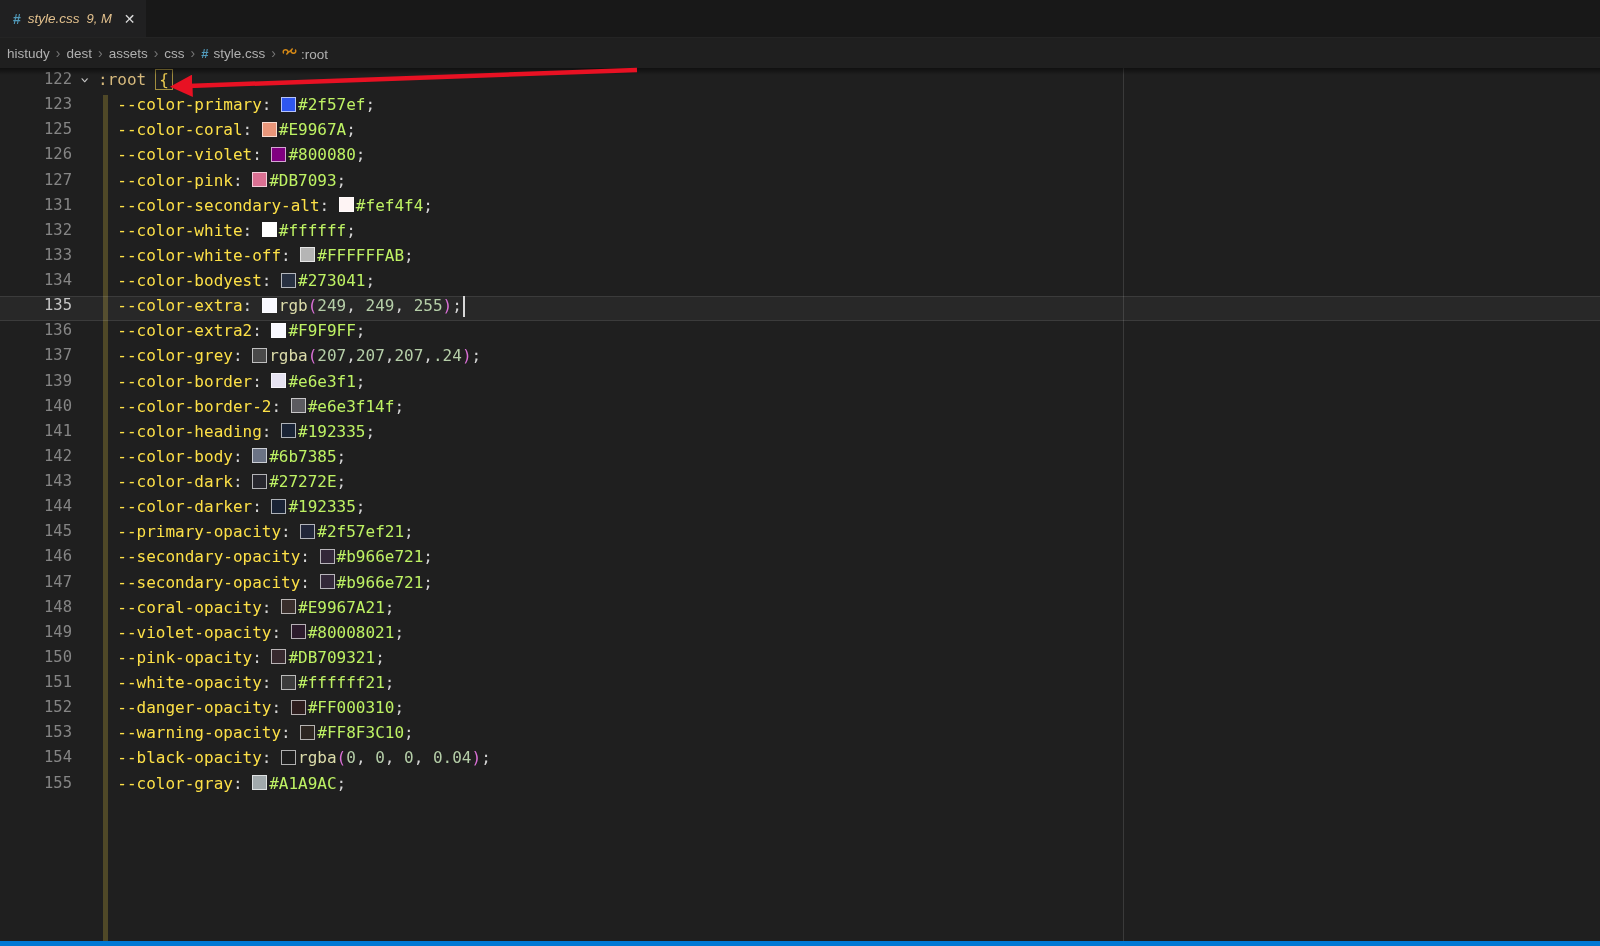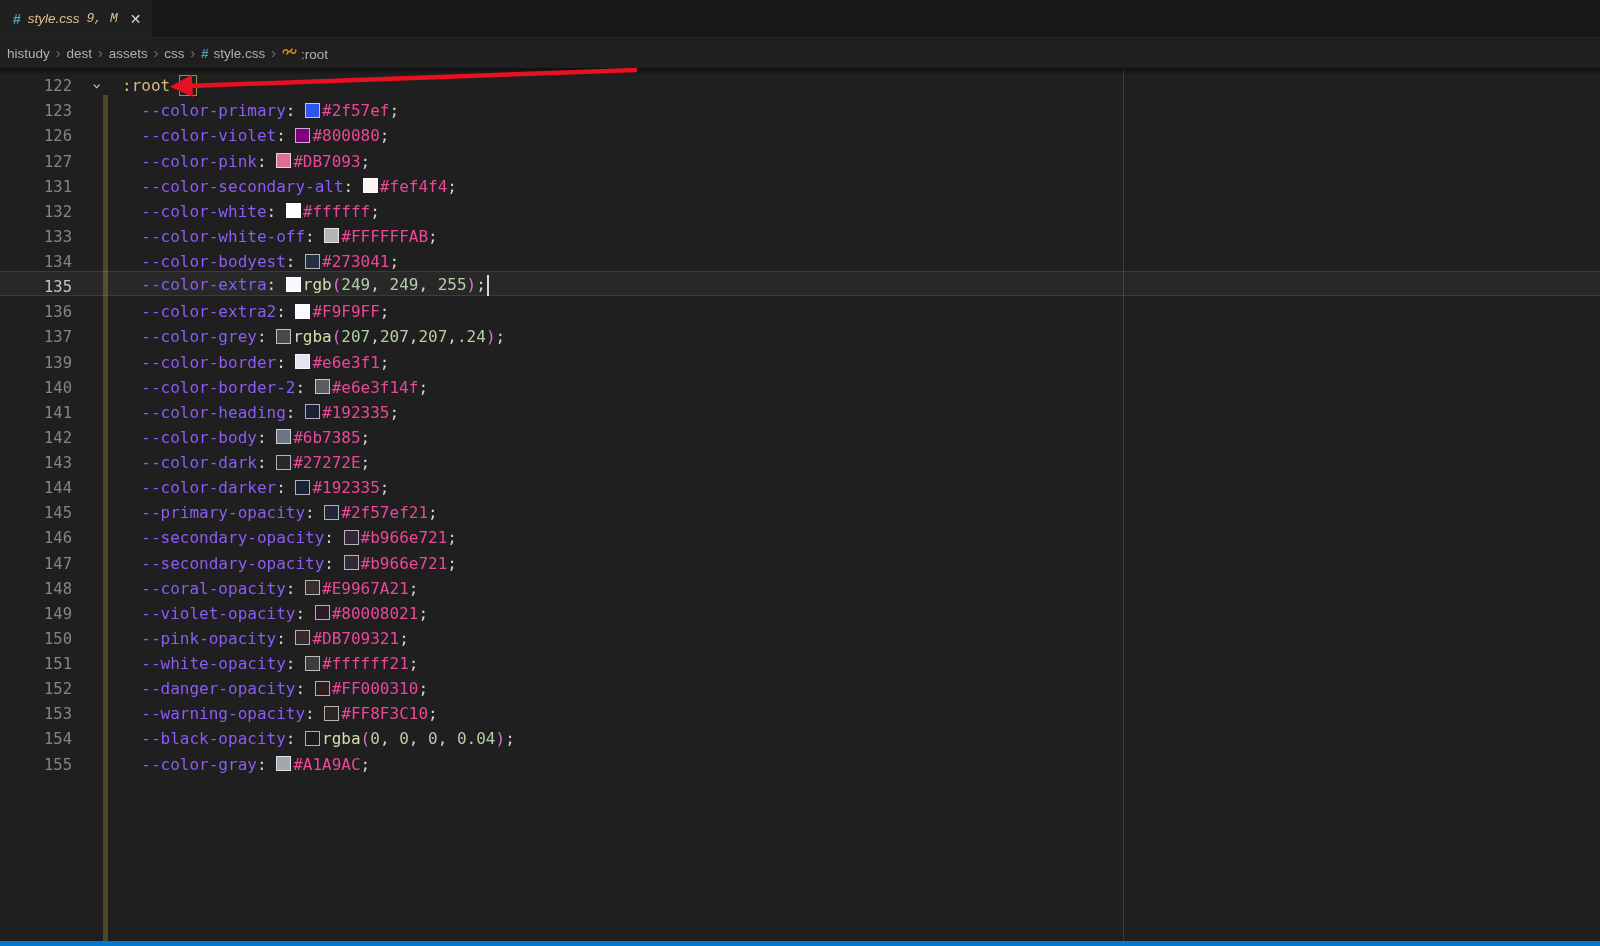"9, M" .tab-badge { font-family: Liberation Mono, monospace -> none }
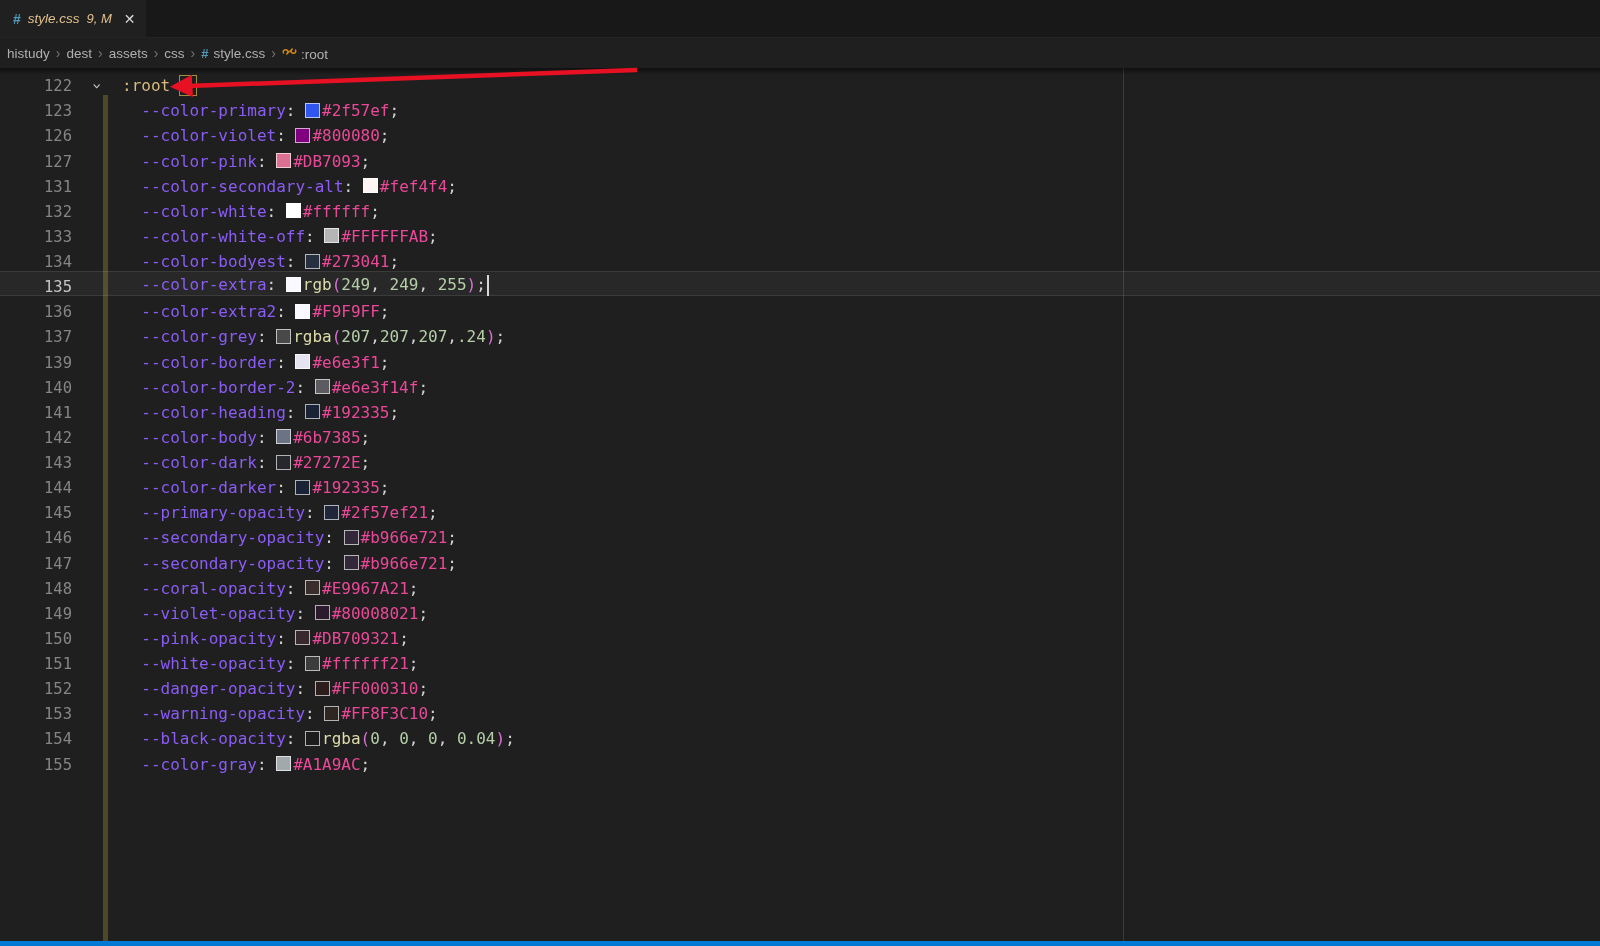"122" .line { align-items: flex-end -> flex-start; gap: 12px -> none }
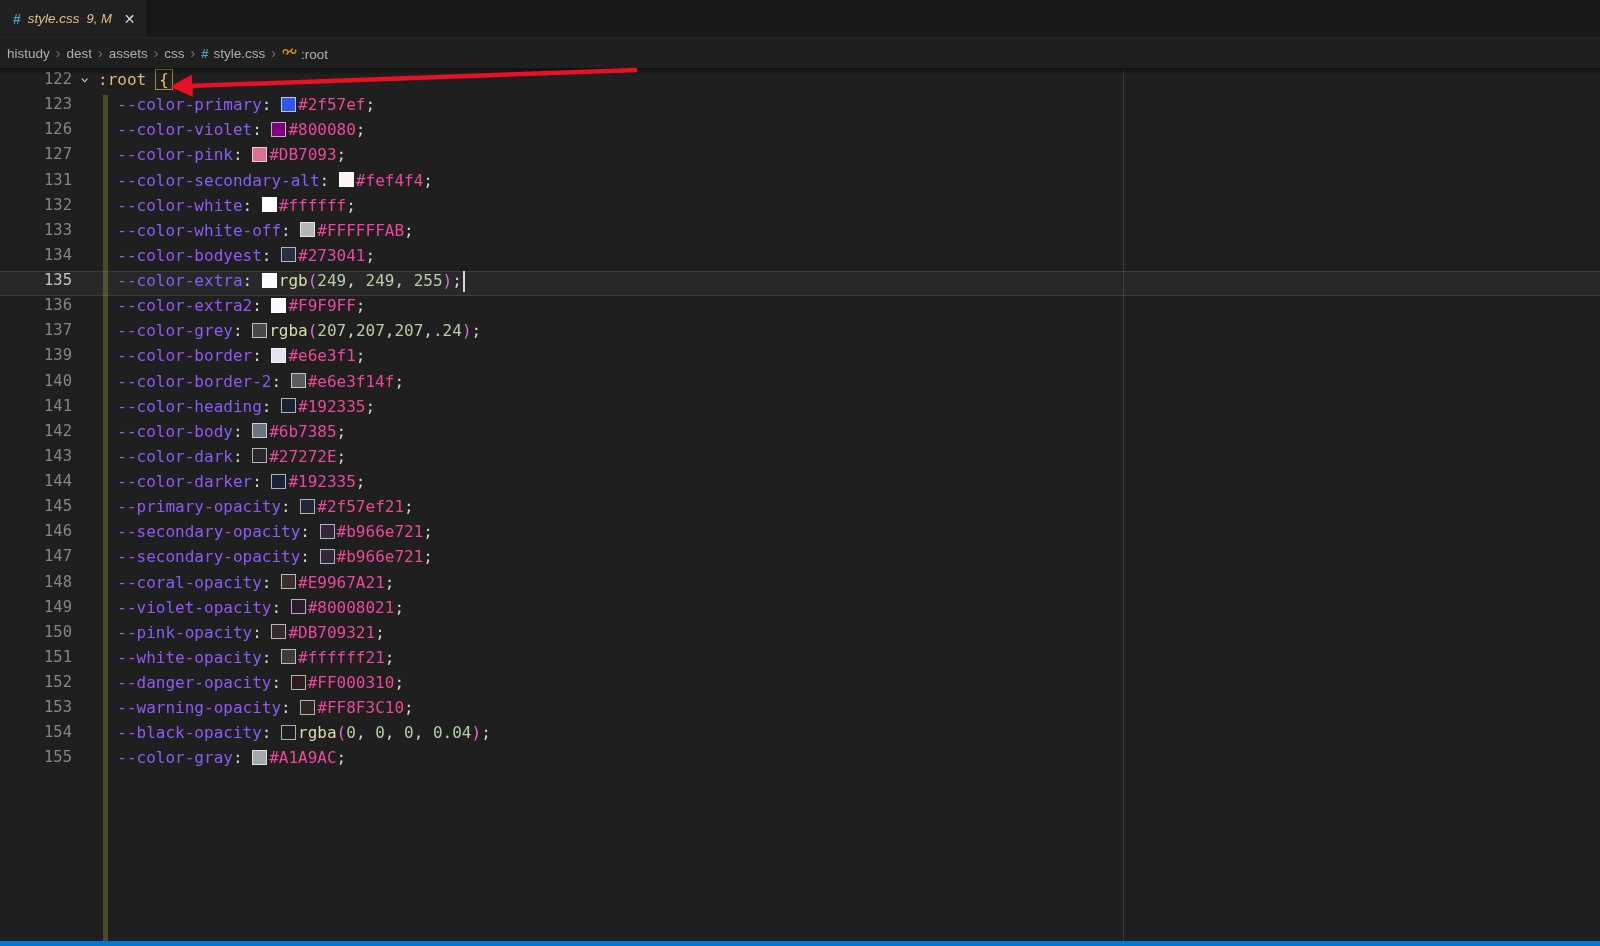"--color-primary" .tk-prop { color: #8b5cf6 -> #fde047 }
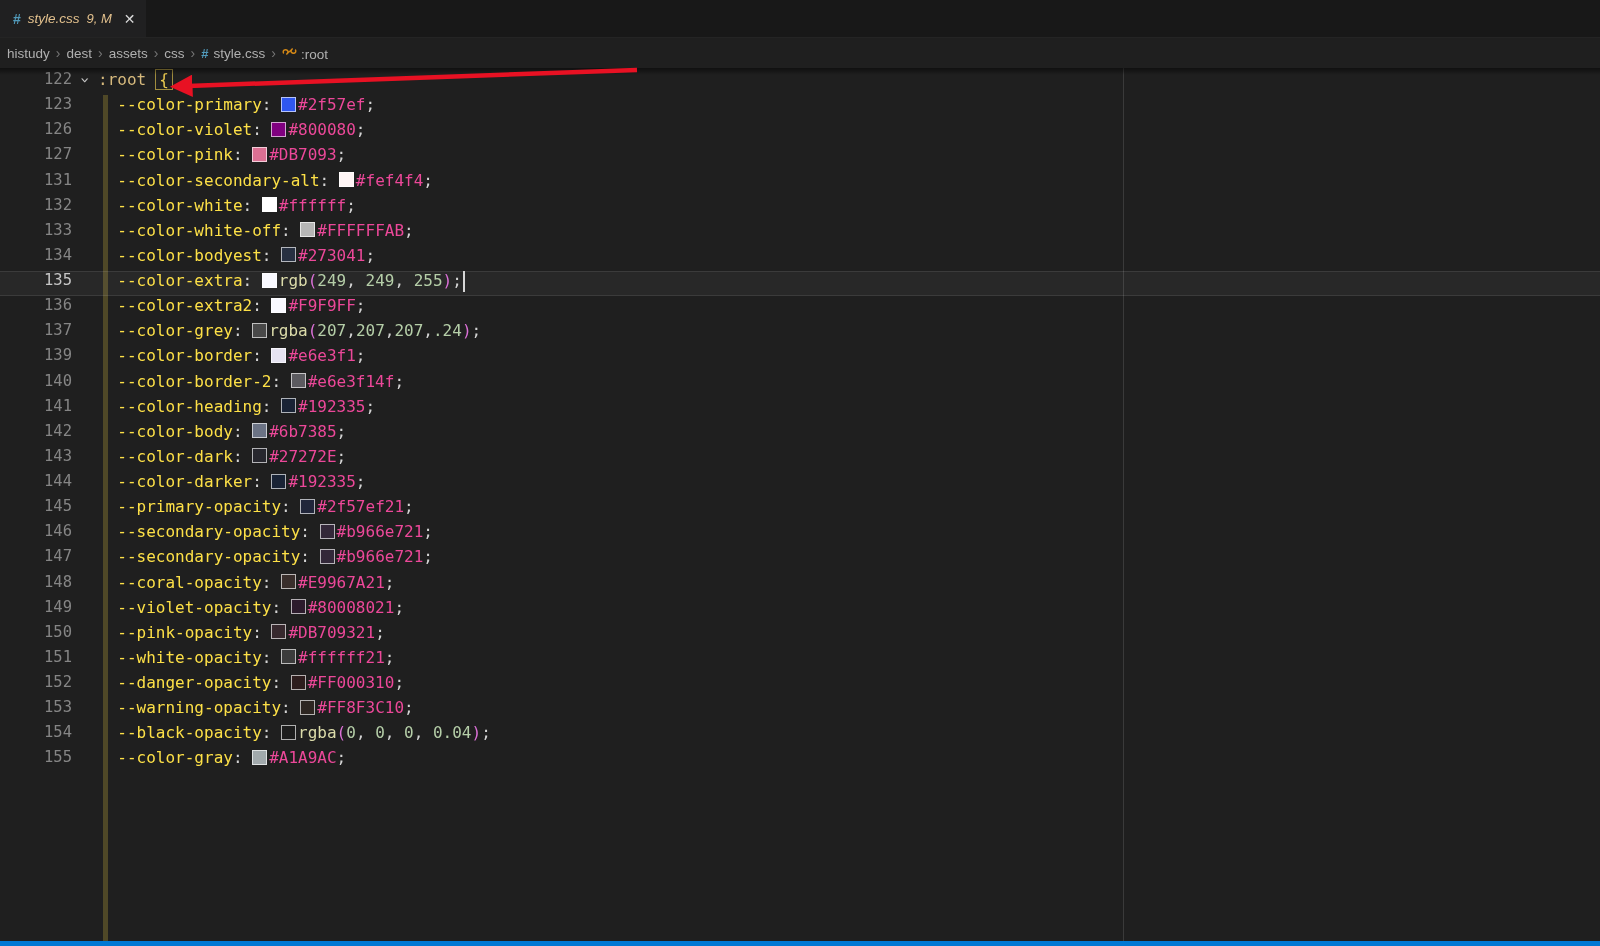"#2f57ef" .tk-val { color: #ec4899 -> #bef264 }
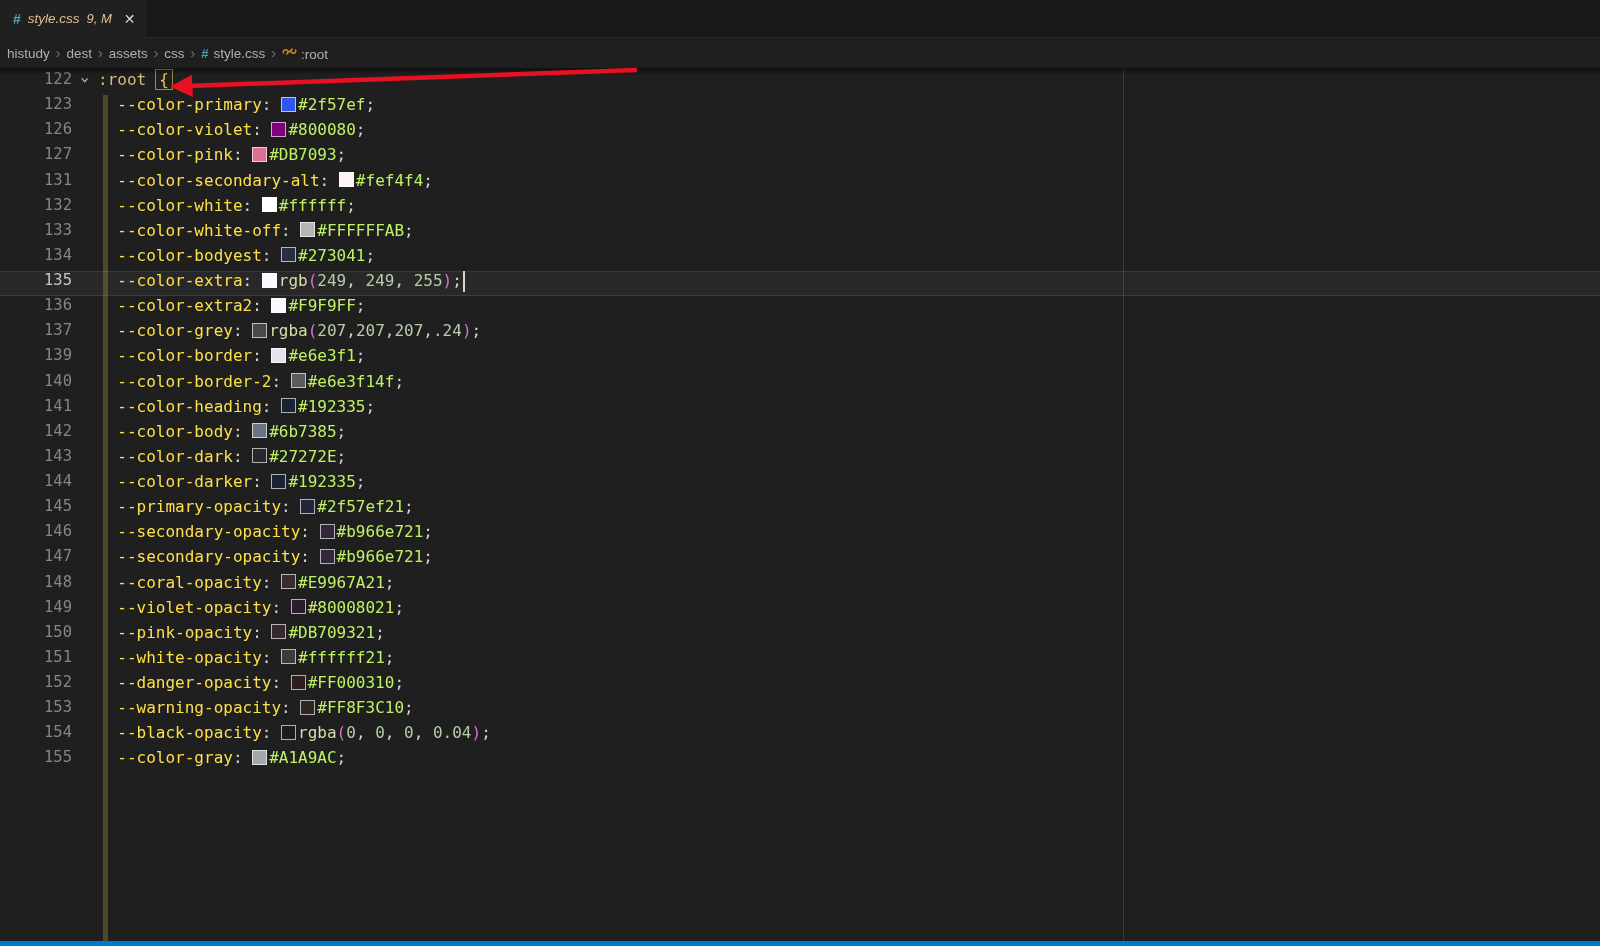"125" div.line { html: none -> <div> <span>125</span> <span></span> <span><span></span><span>--color-coral</span><span>: </span><span></span><span>#E9967A</span><span>;</span></span> </div> }
